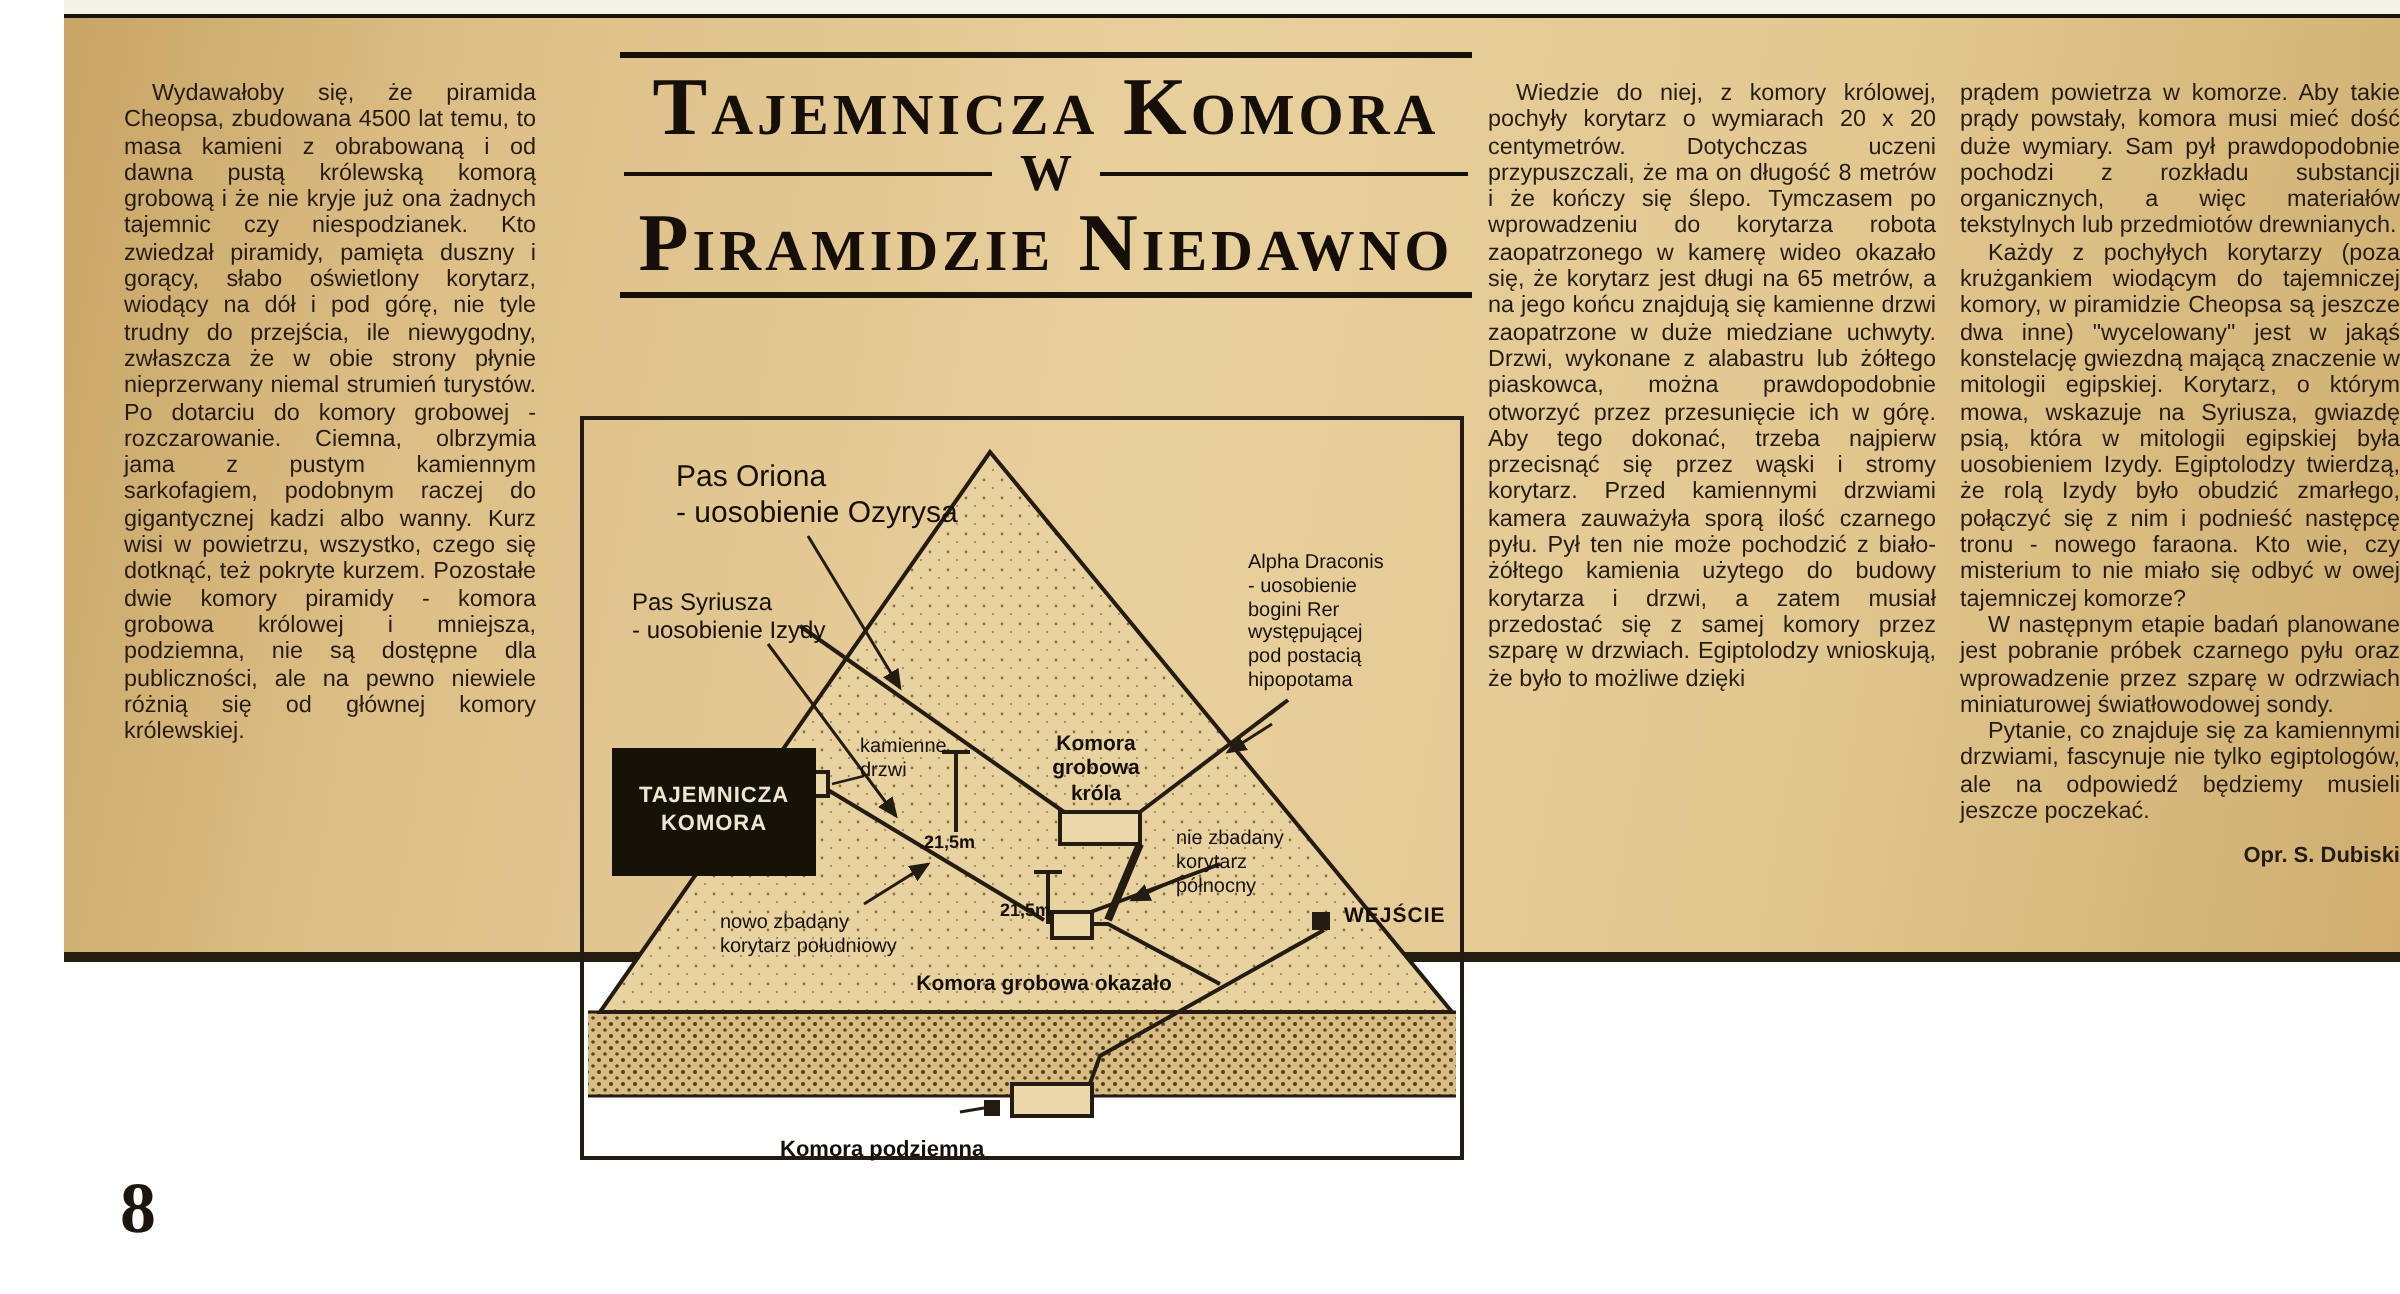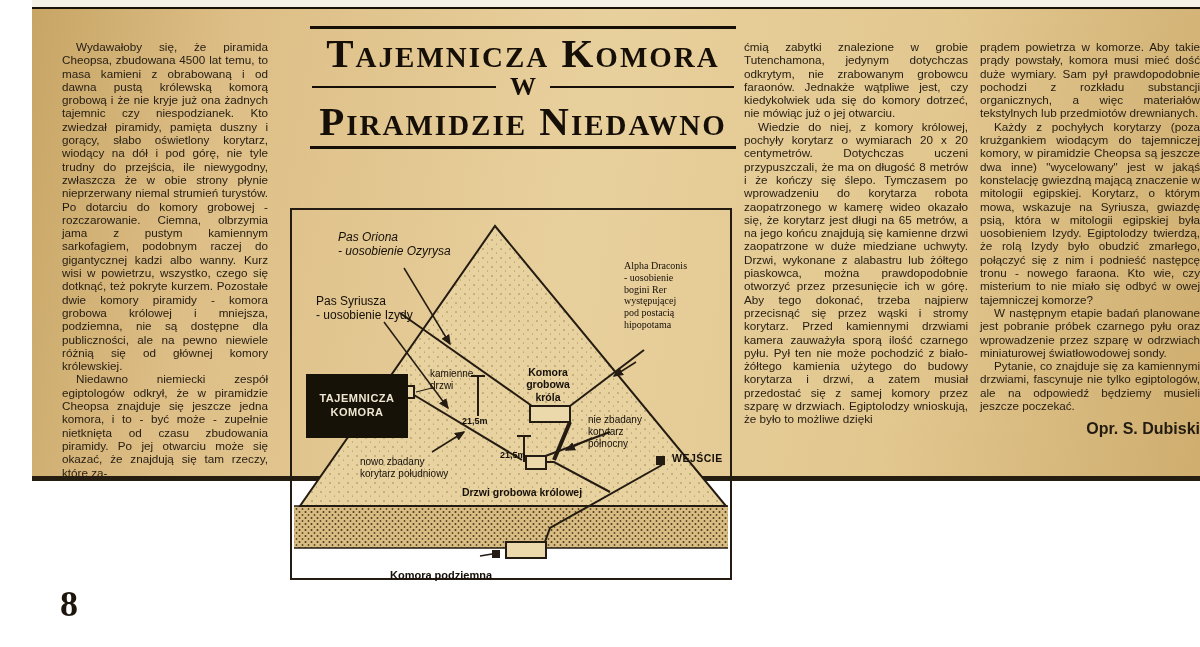"ćmią zabytki znalezione w grobie" p { html: <p>ćmią zabytki znalezione w grobie Tutenchamona, jedynym dotychczas odkrytym, nie zrabowanym grobowcu faraonów. Jednakże wątpliwe jest, czy kiedykolwiek uda się do komory dotrzeć, nie mówiąc już o jej otwarciu.</p> -> none }
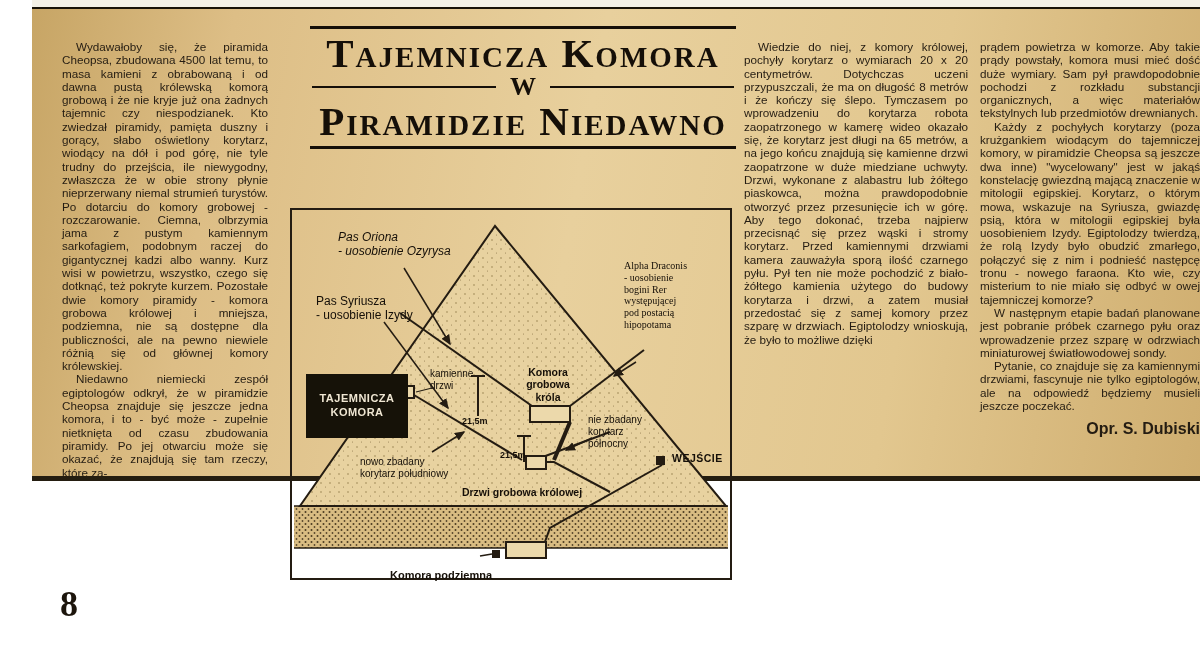"Pas Oriona" div.dlabel { font-size: 12px -> 15px; font-style: italic -> none }
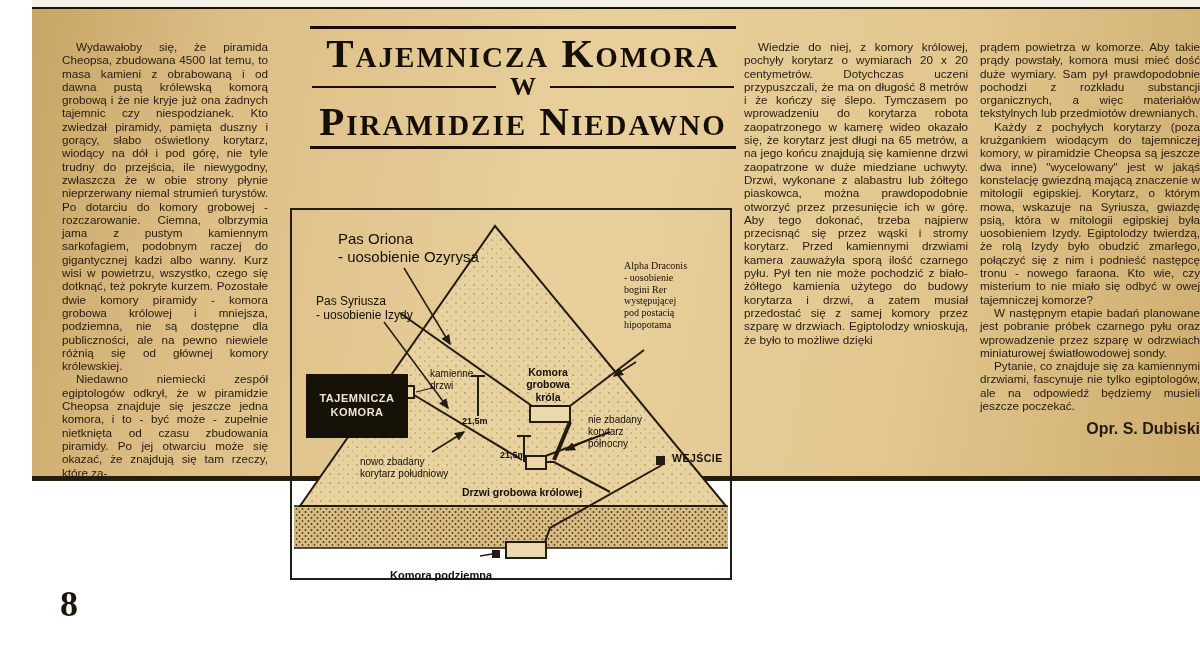"Alpha Draconis" div.dlabel { font-family: Liberation Serif, serif -> none; top: 50px -> 66px }
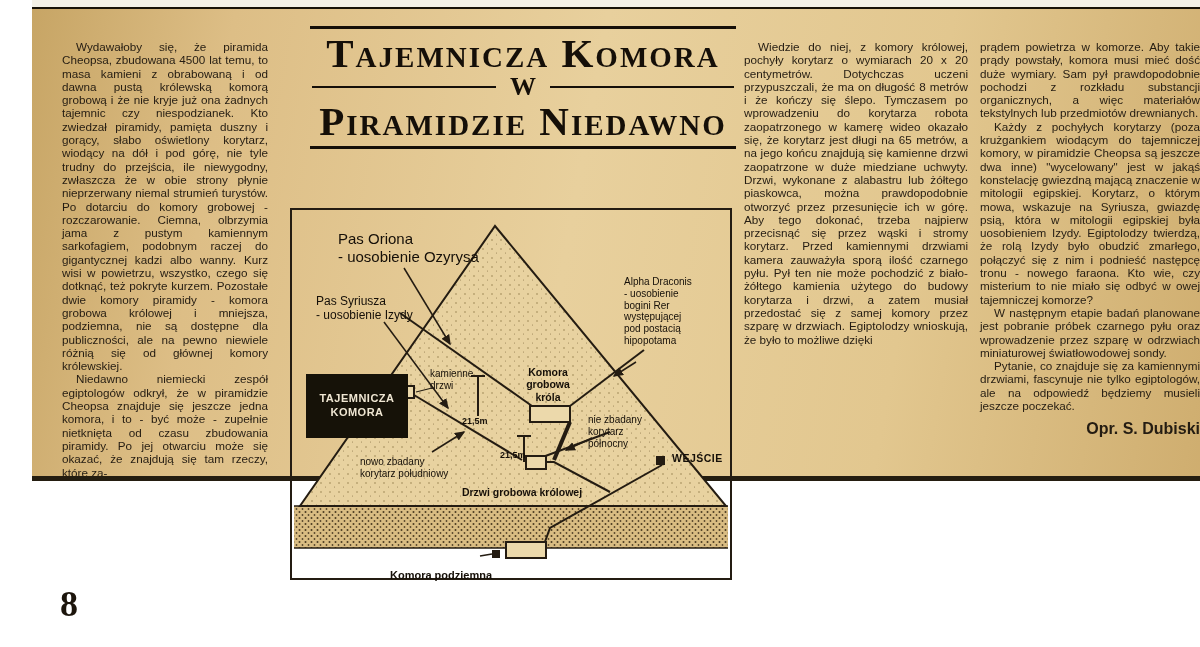"Niedawno niemiecki zespół egiptologów" p.ind { html: <p>Niedawno niemiecki zespół egiptologów odkrył, że w piramidzie Cheopsa znajduje się jeszcze jedna komora, i to - być może - zupełnie nietknięta od czasu zbudowania piramidy. Po jej otwarciu może się okazać, że znajdują się tam rzeczy, które za-</p> -> none }
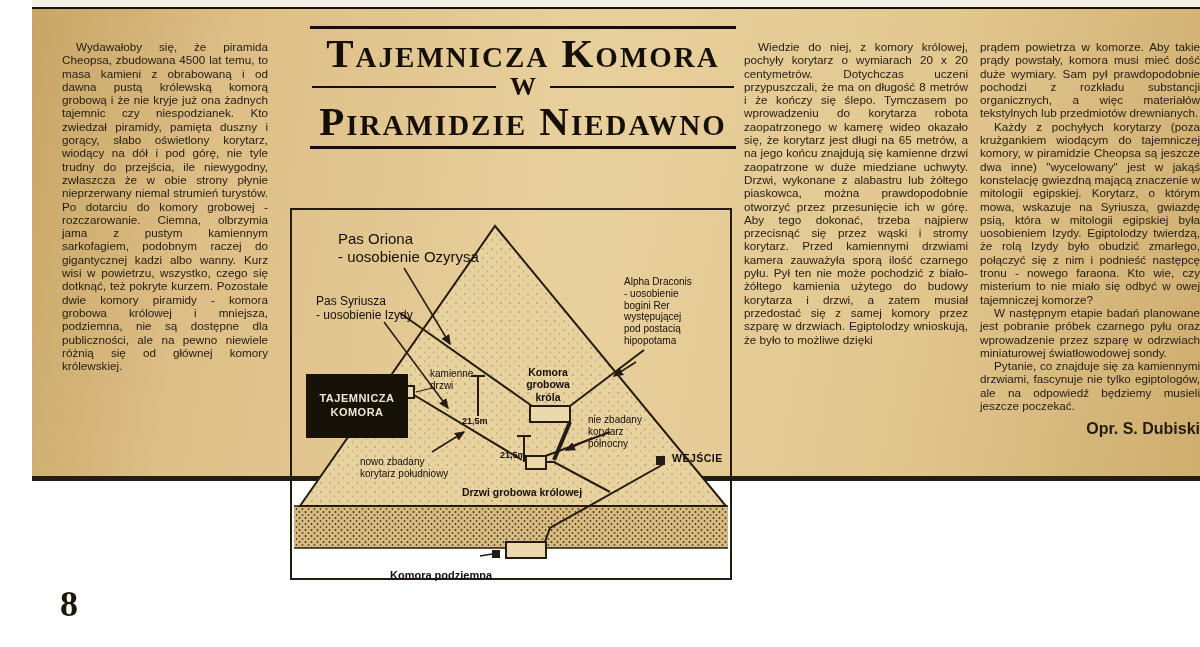"Opr. S. Dubiski" .byline { font-size: 16px -> 11px }
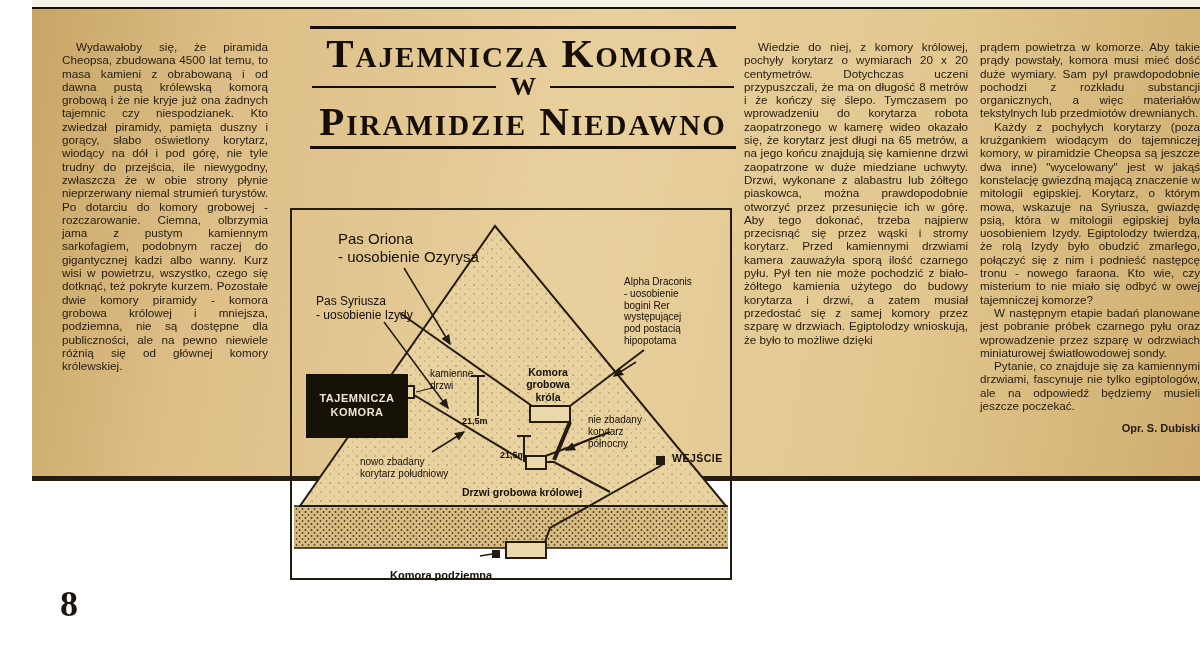"Drzwi grobowa królowej" div.dlabel { text: Drzwi grobowa królowej -> Komora grobowa okazało }
